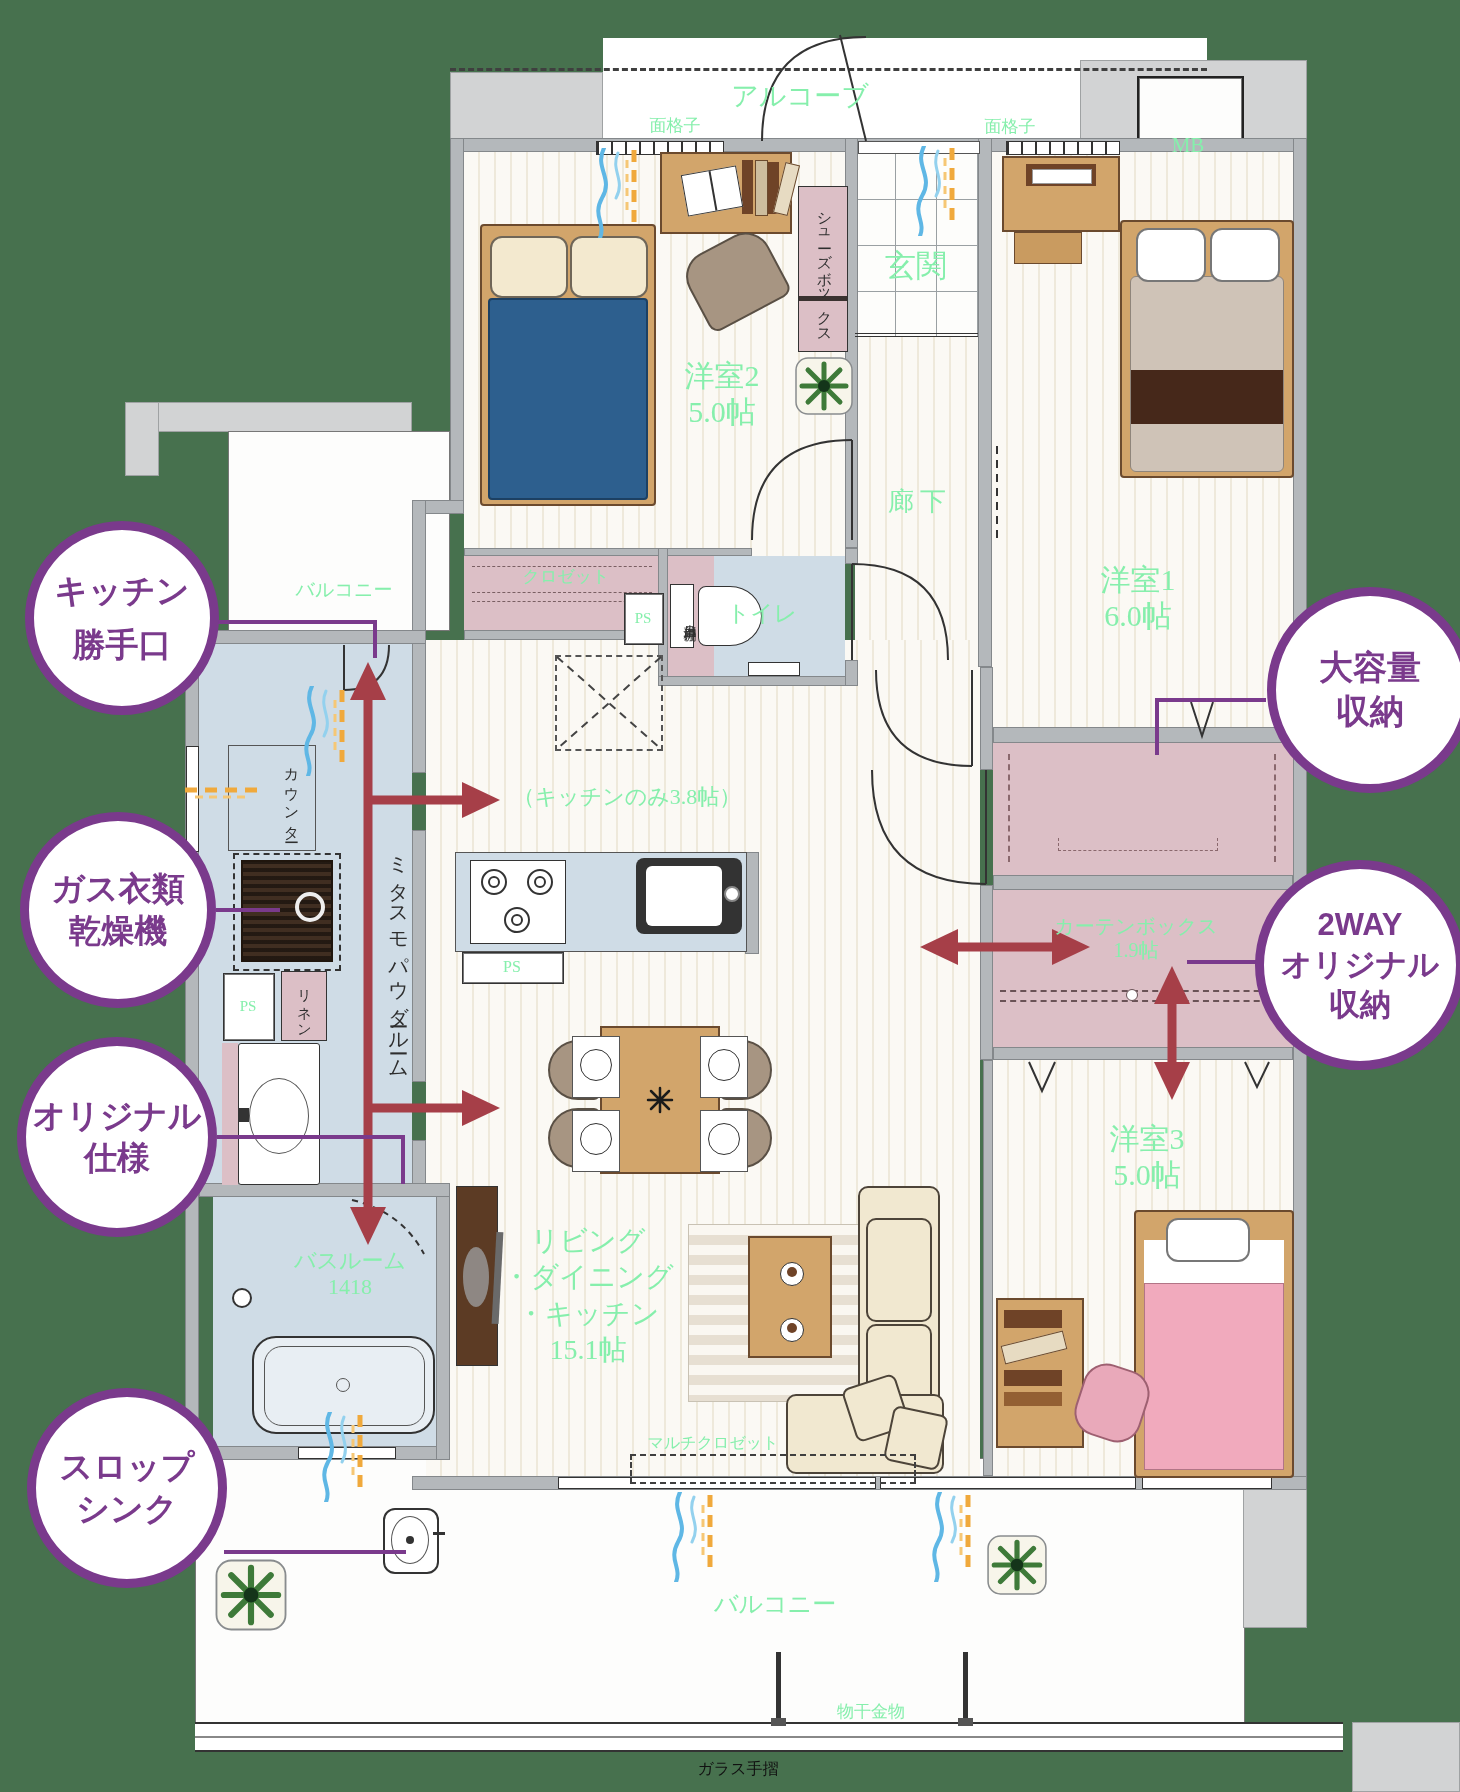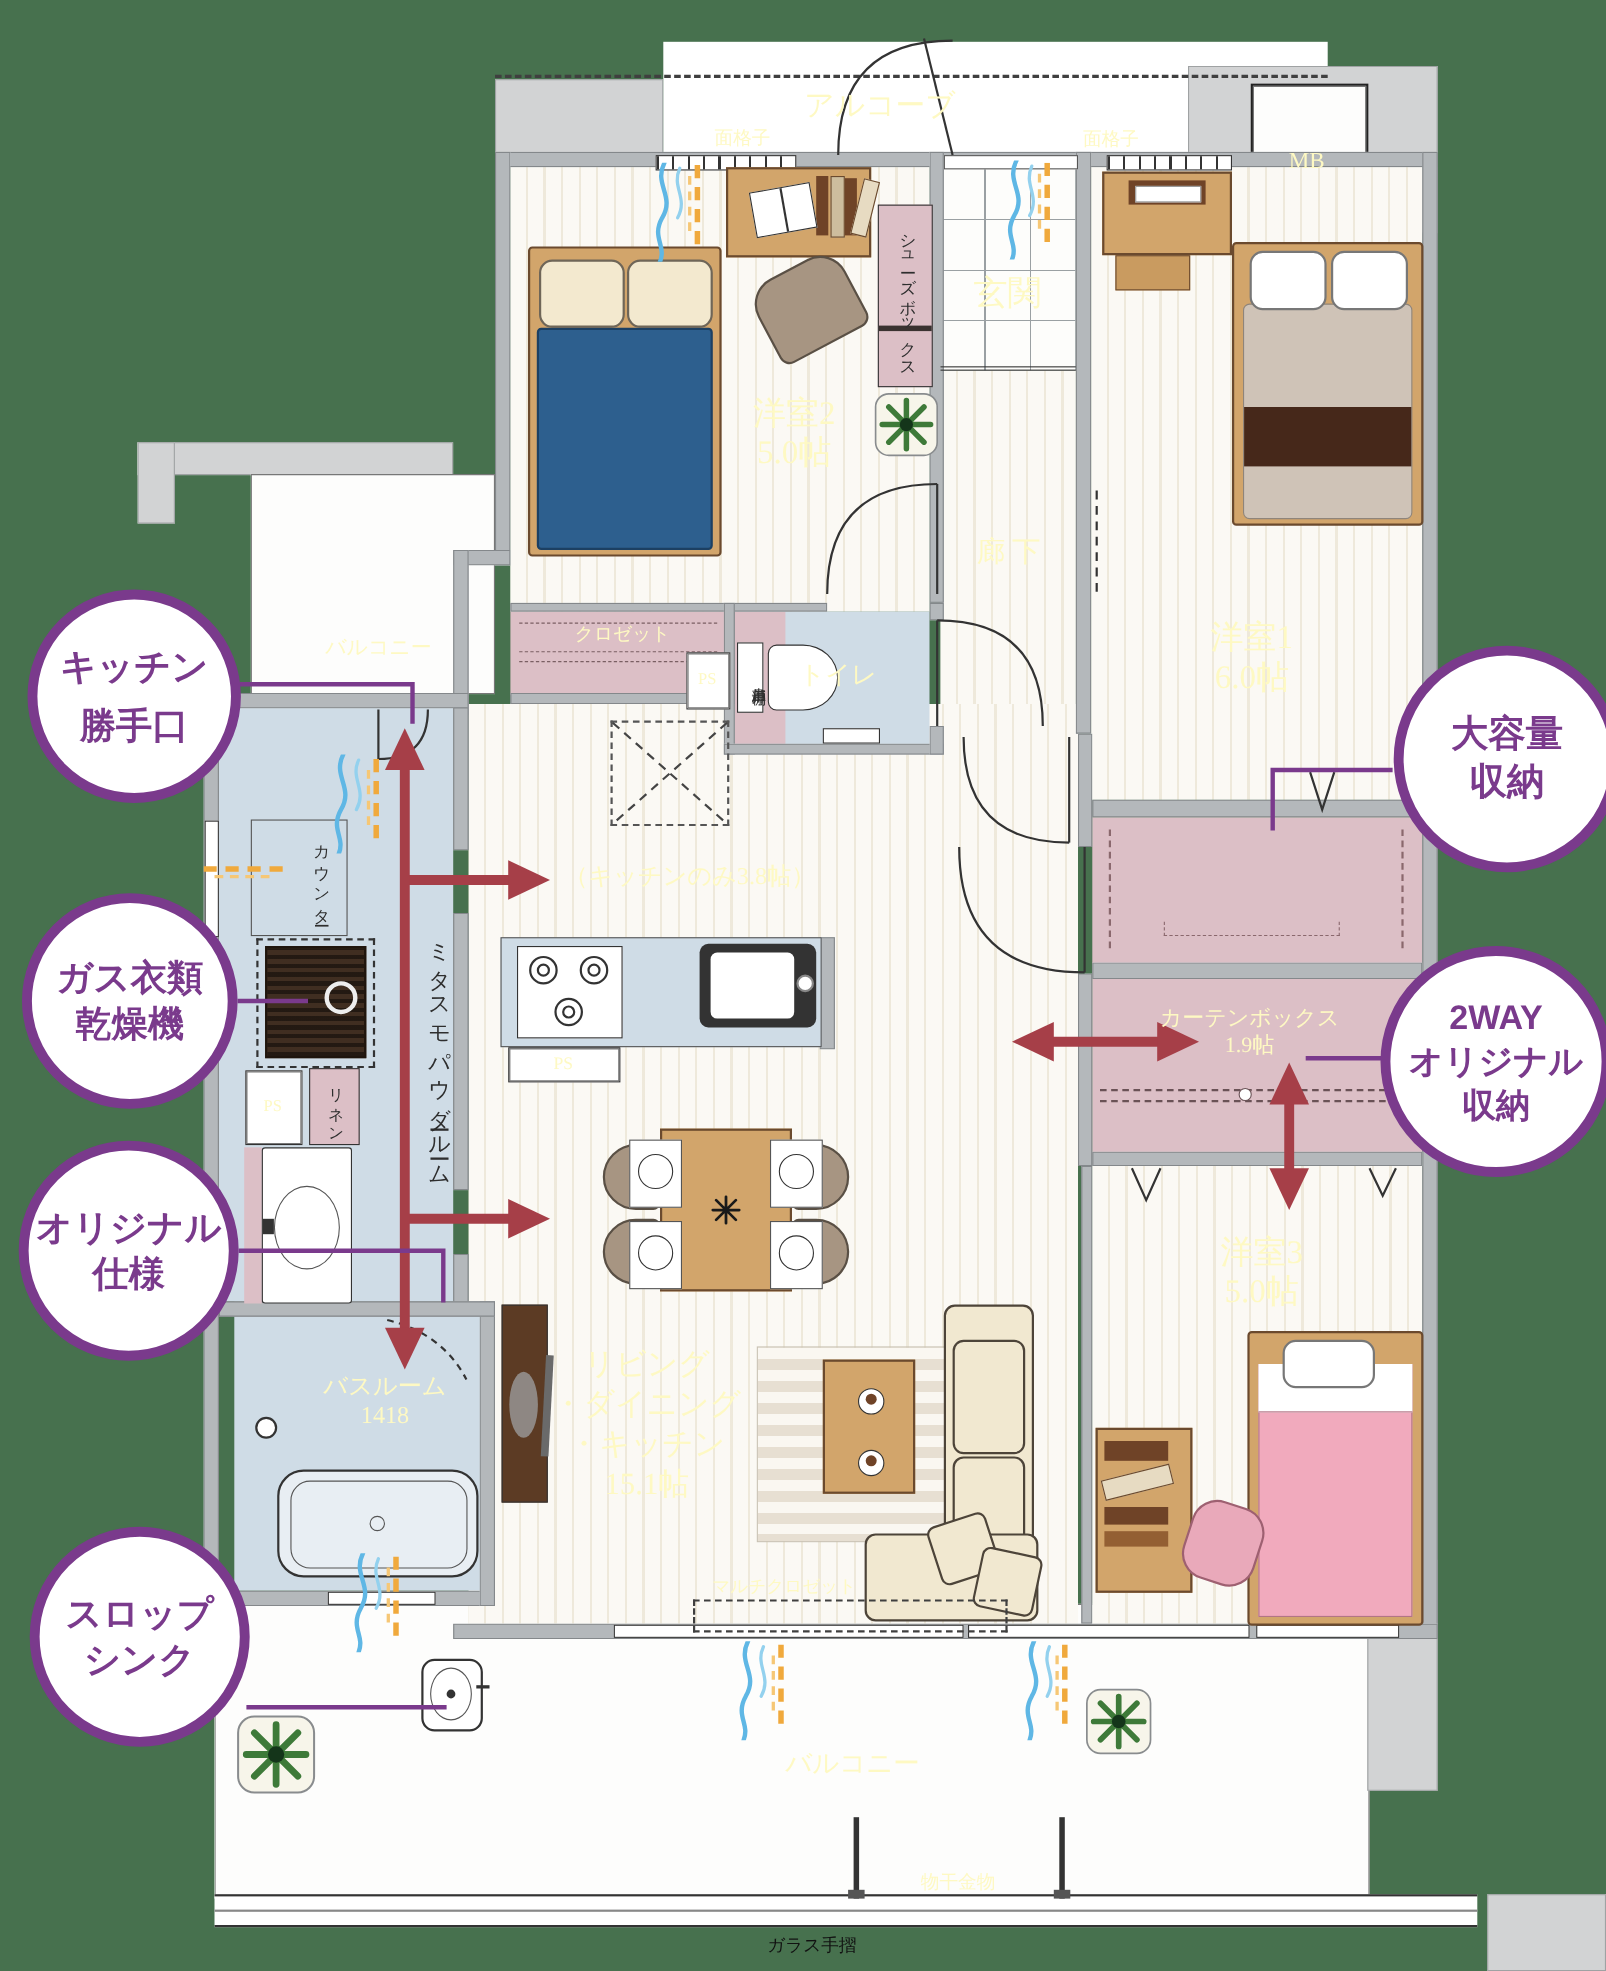"アルコーブ" .lbl { color: #fef9c3 -> #86efac }
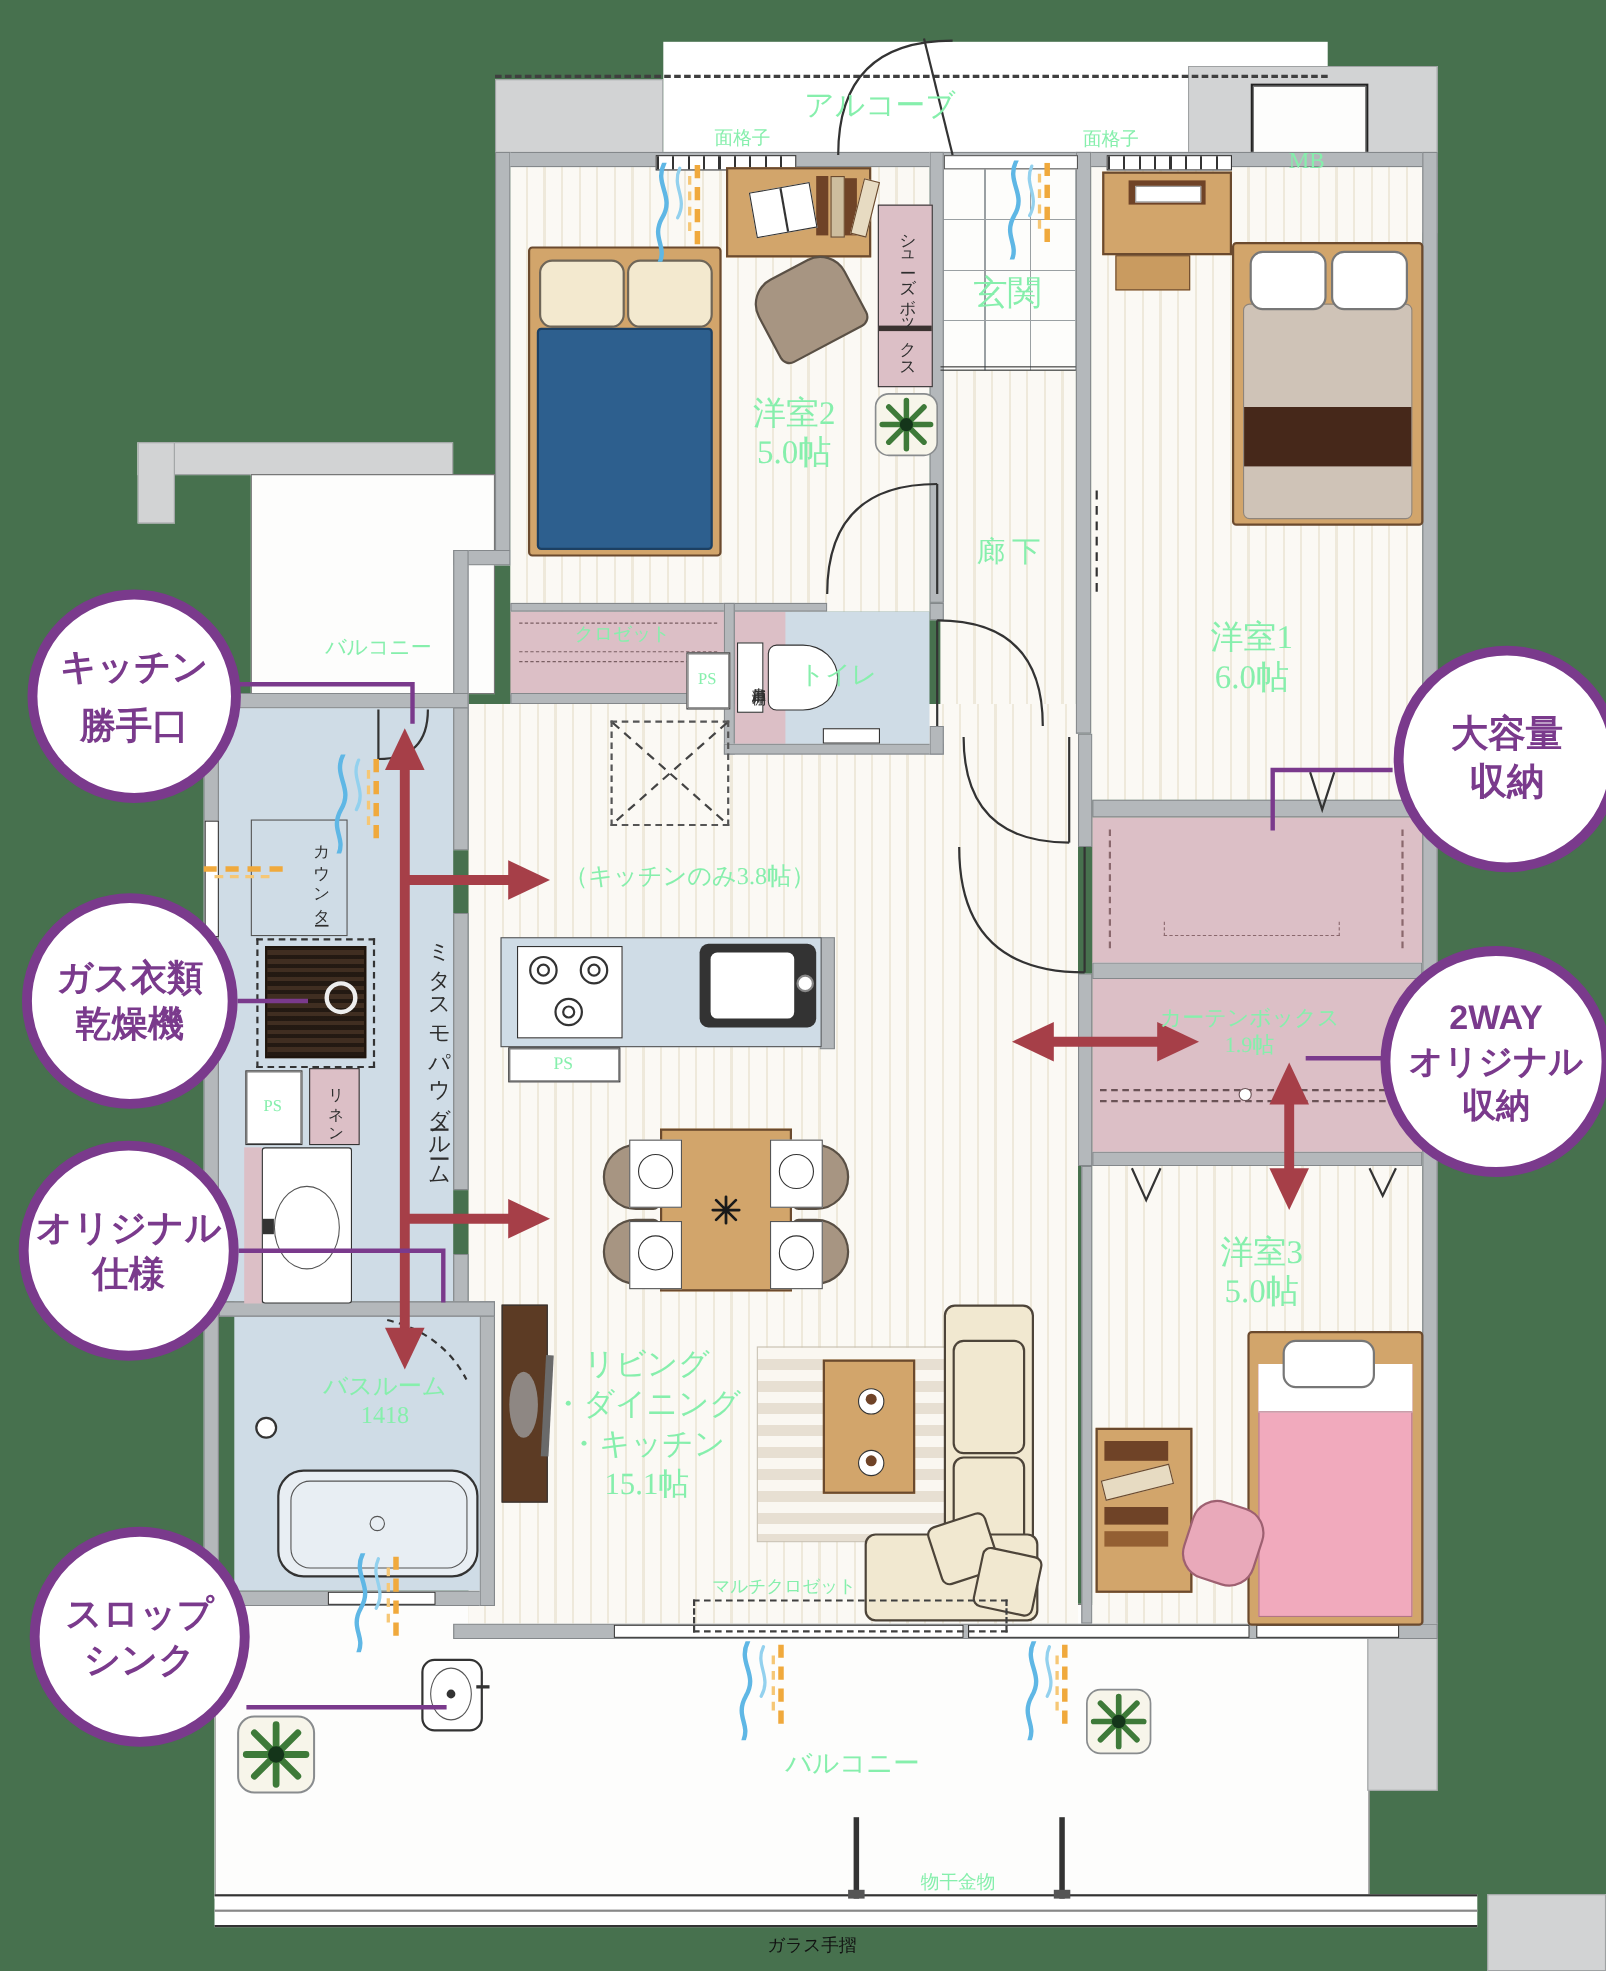"キッチン" div.badge { top: 536px -> 521px }
